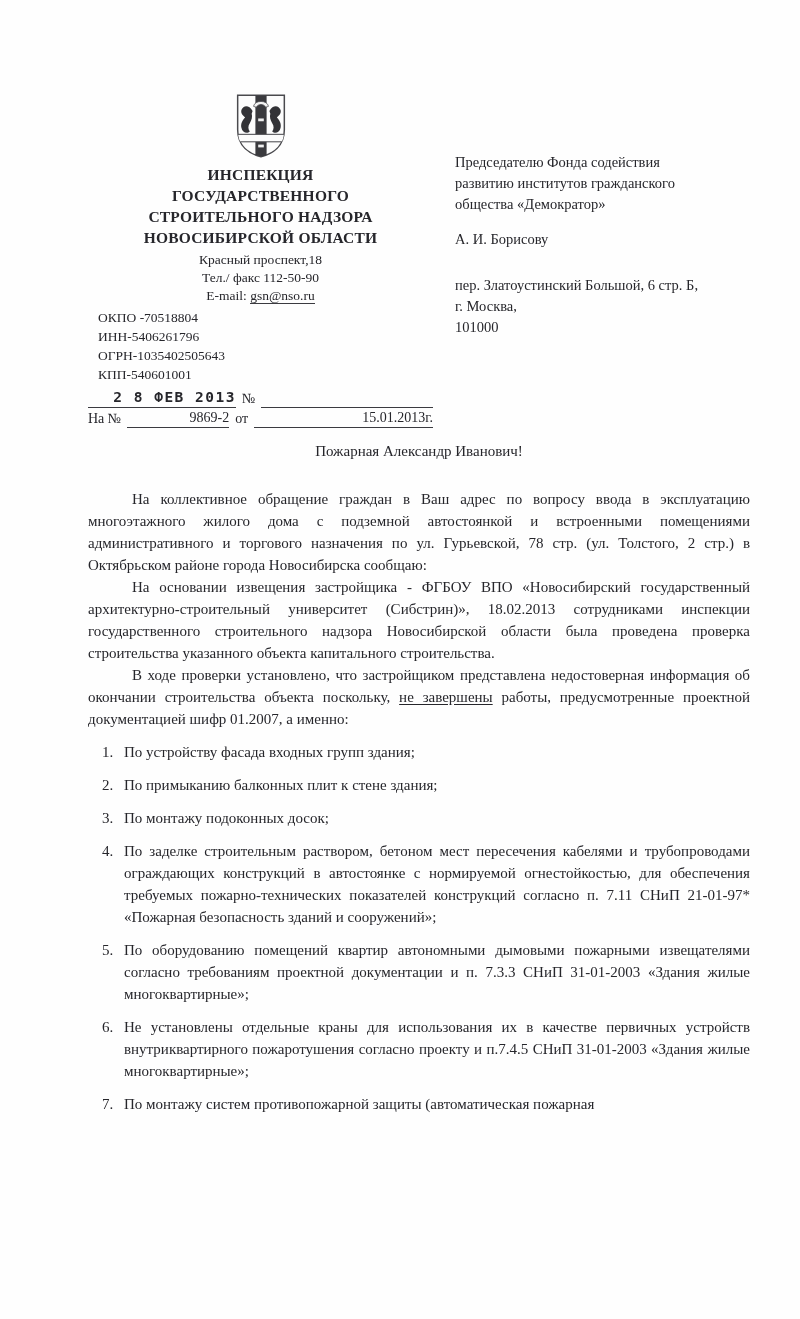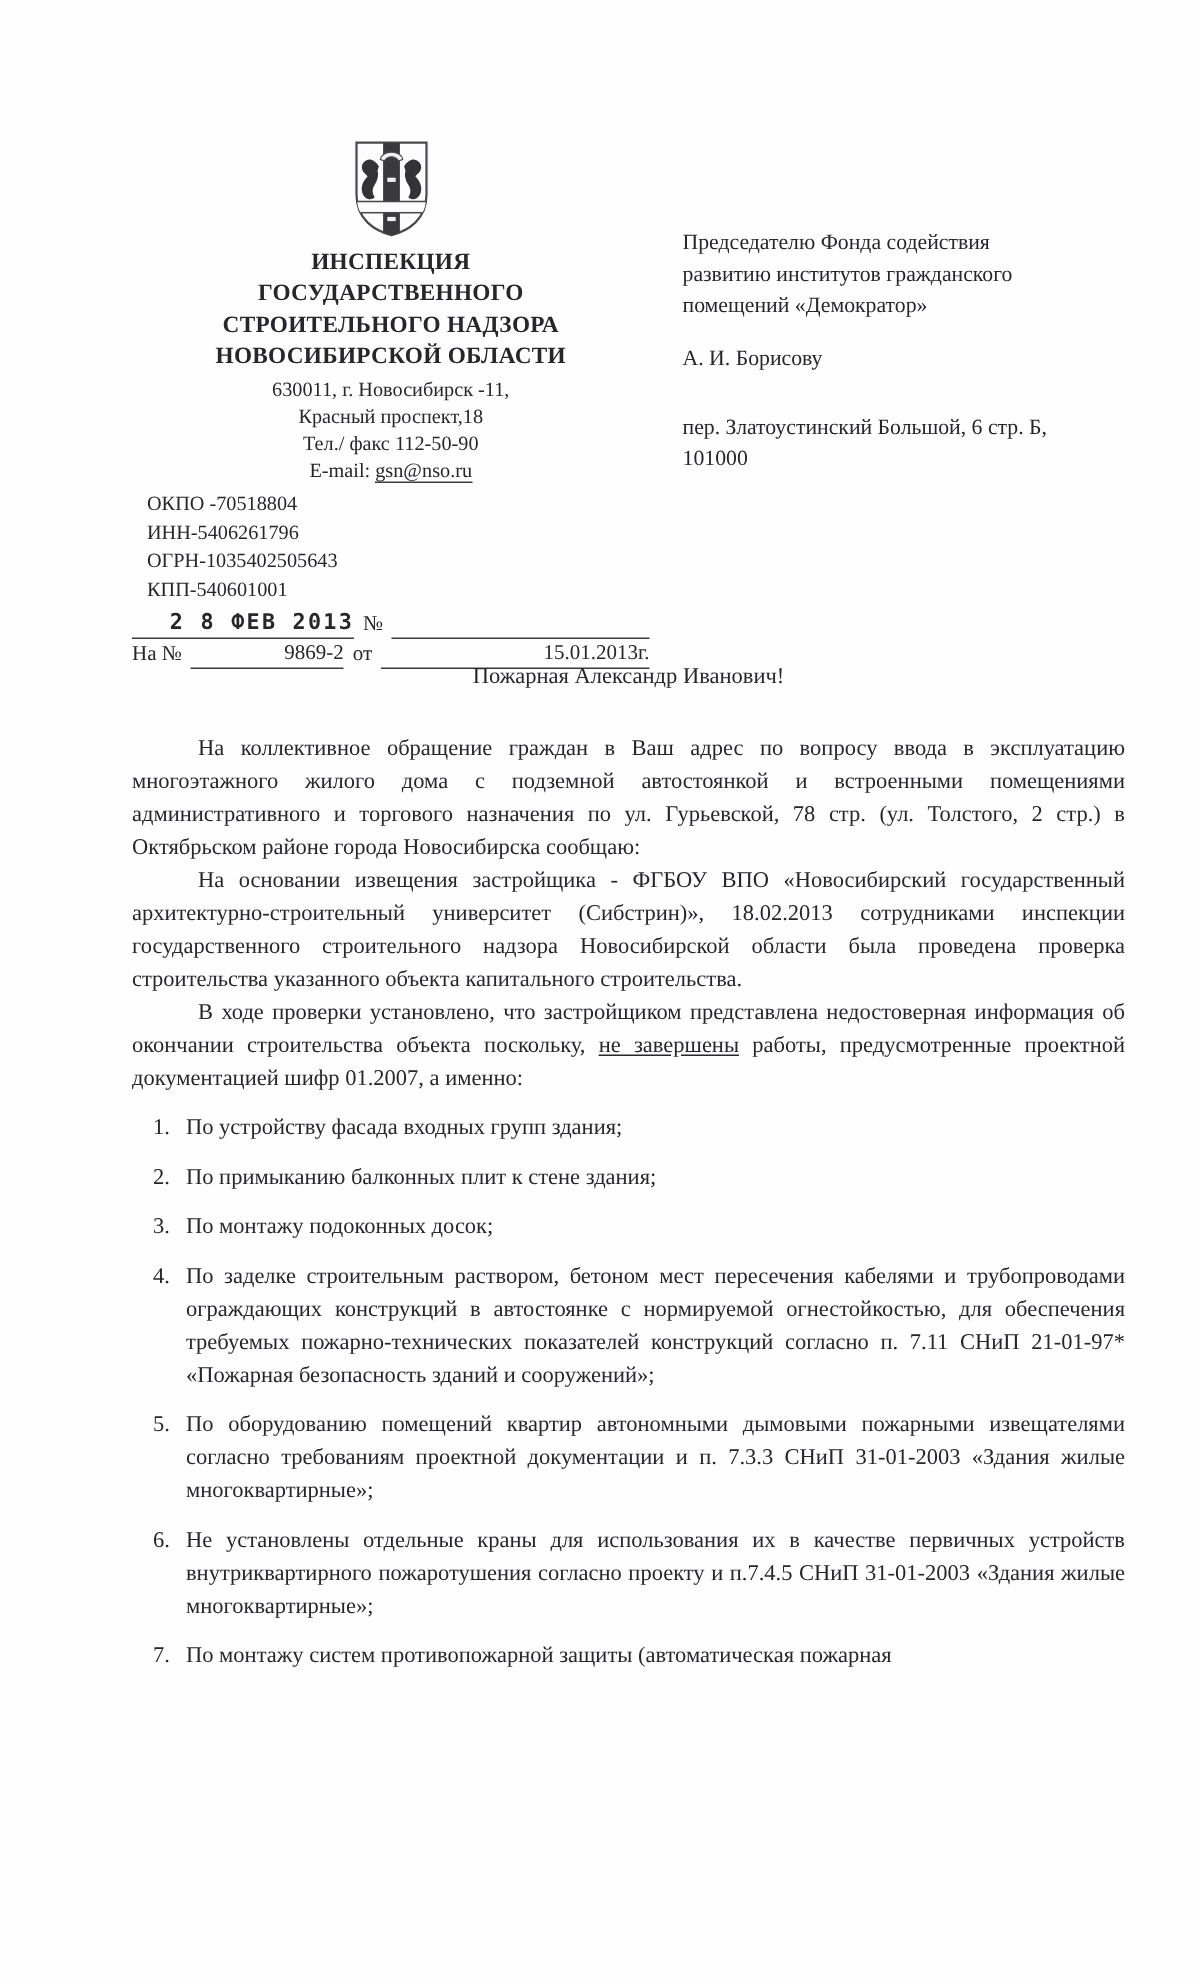"помещений «Демократор»" div { text: помещений -> общества }
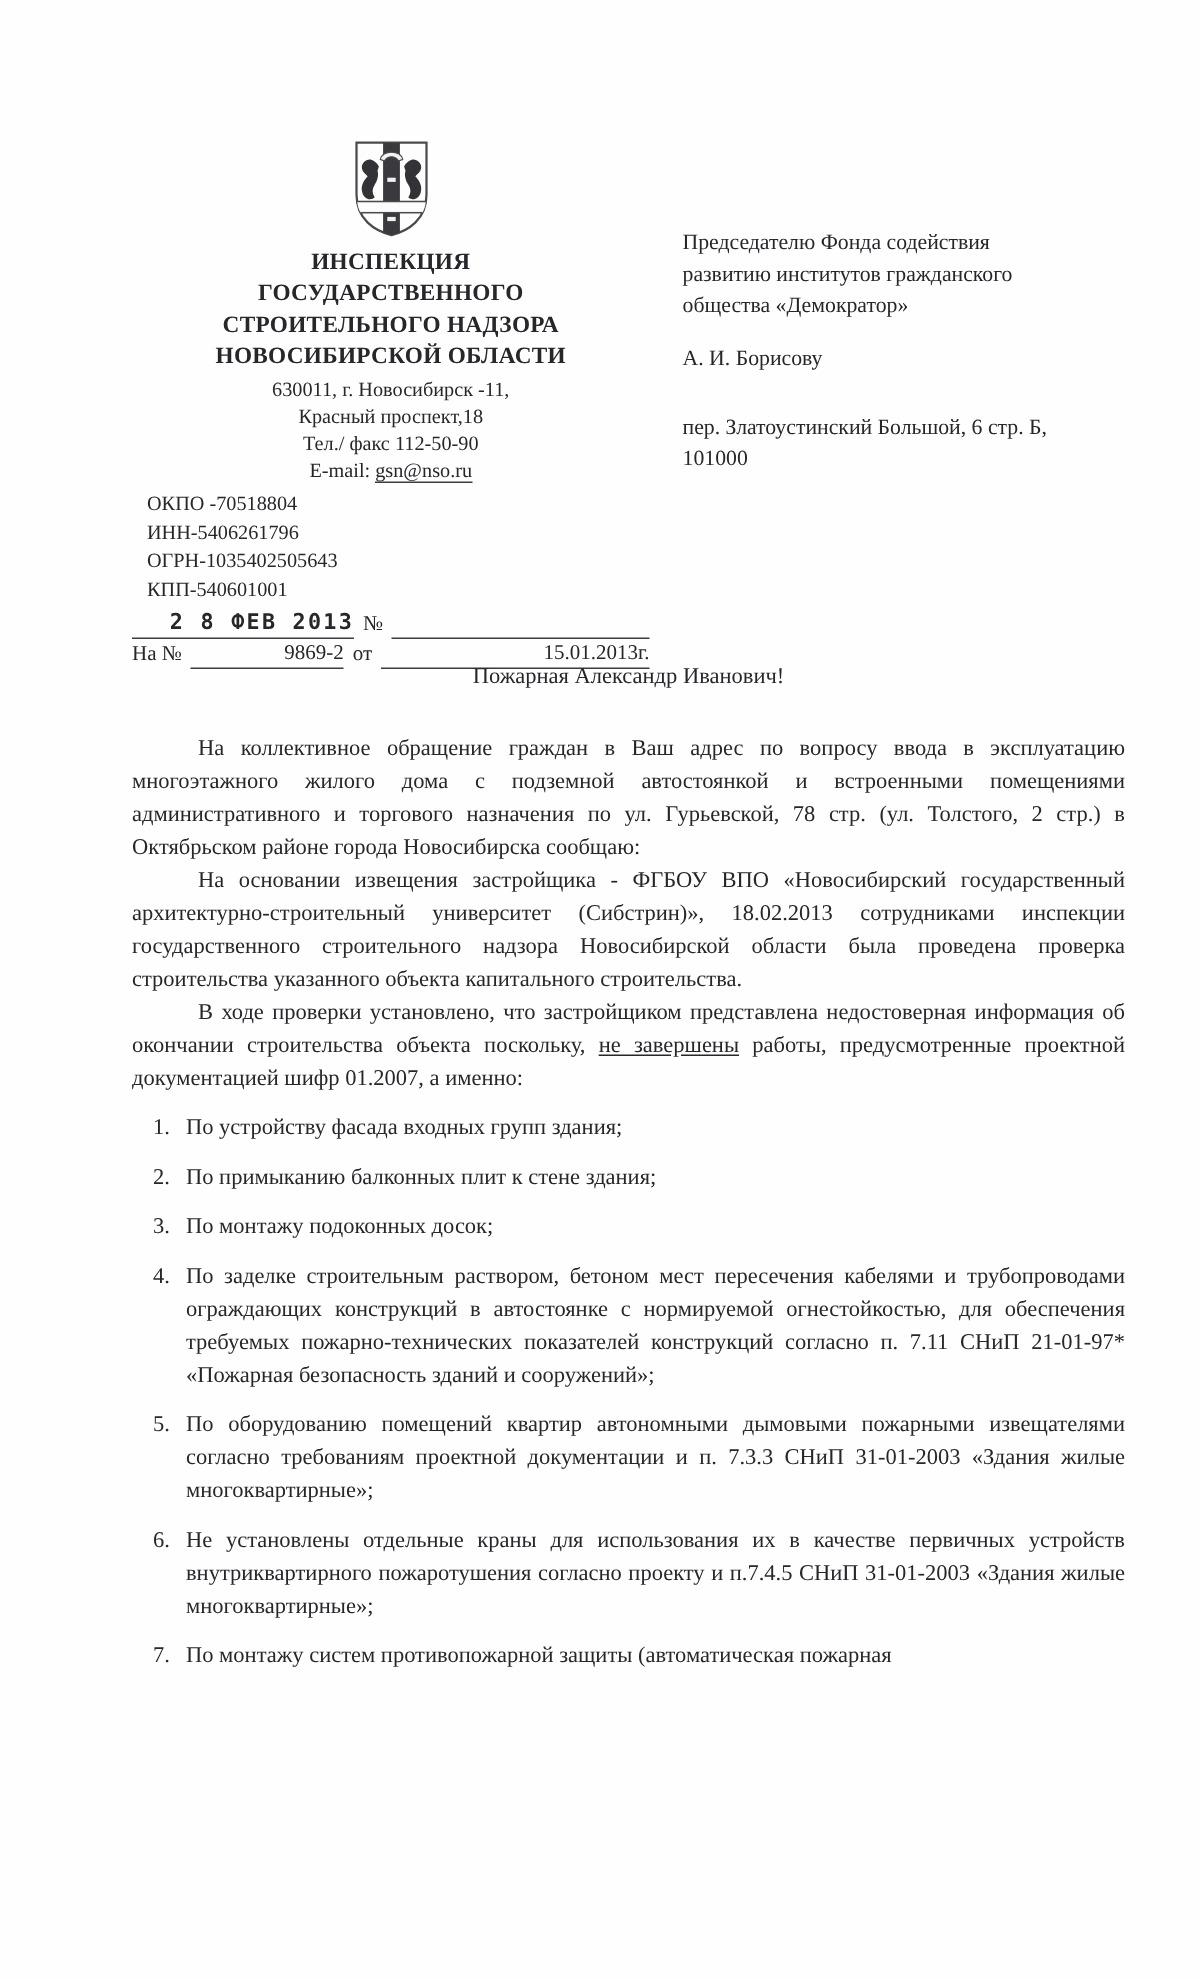"630011, г. Новосибирск -11," div { html: <div>630011, г. Новосибирск -11,</div> -> none }
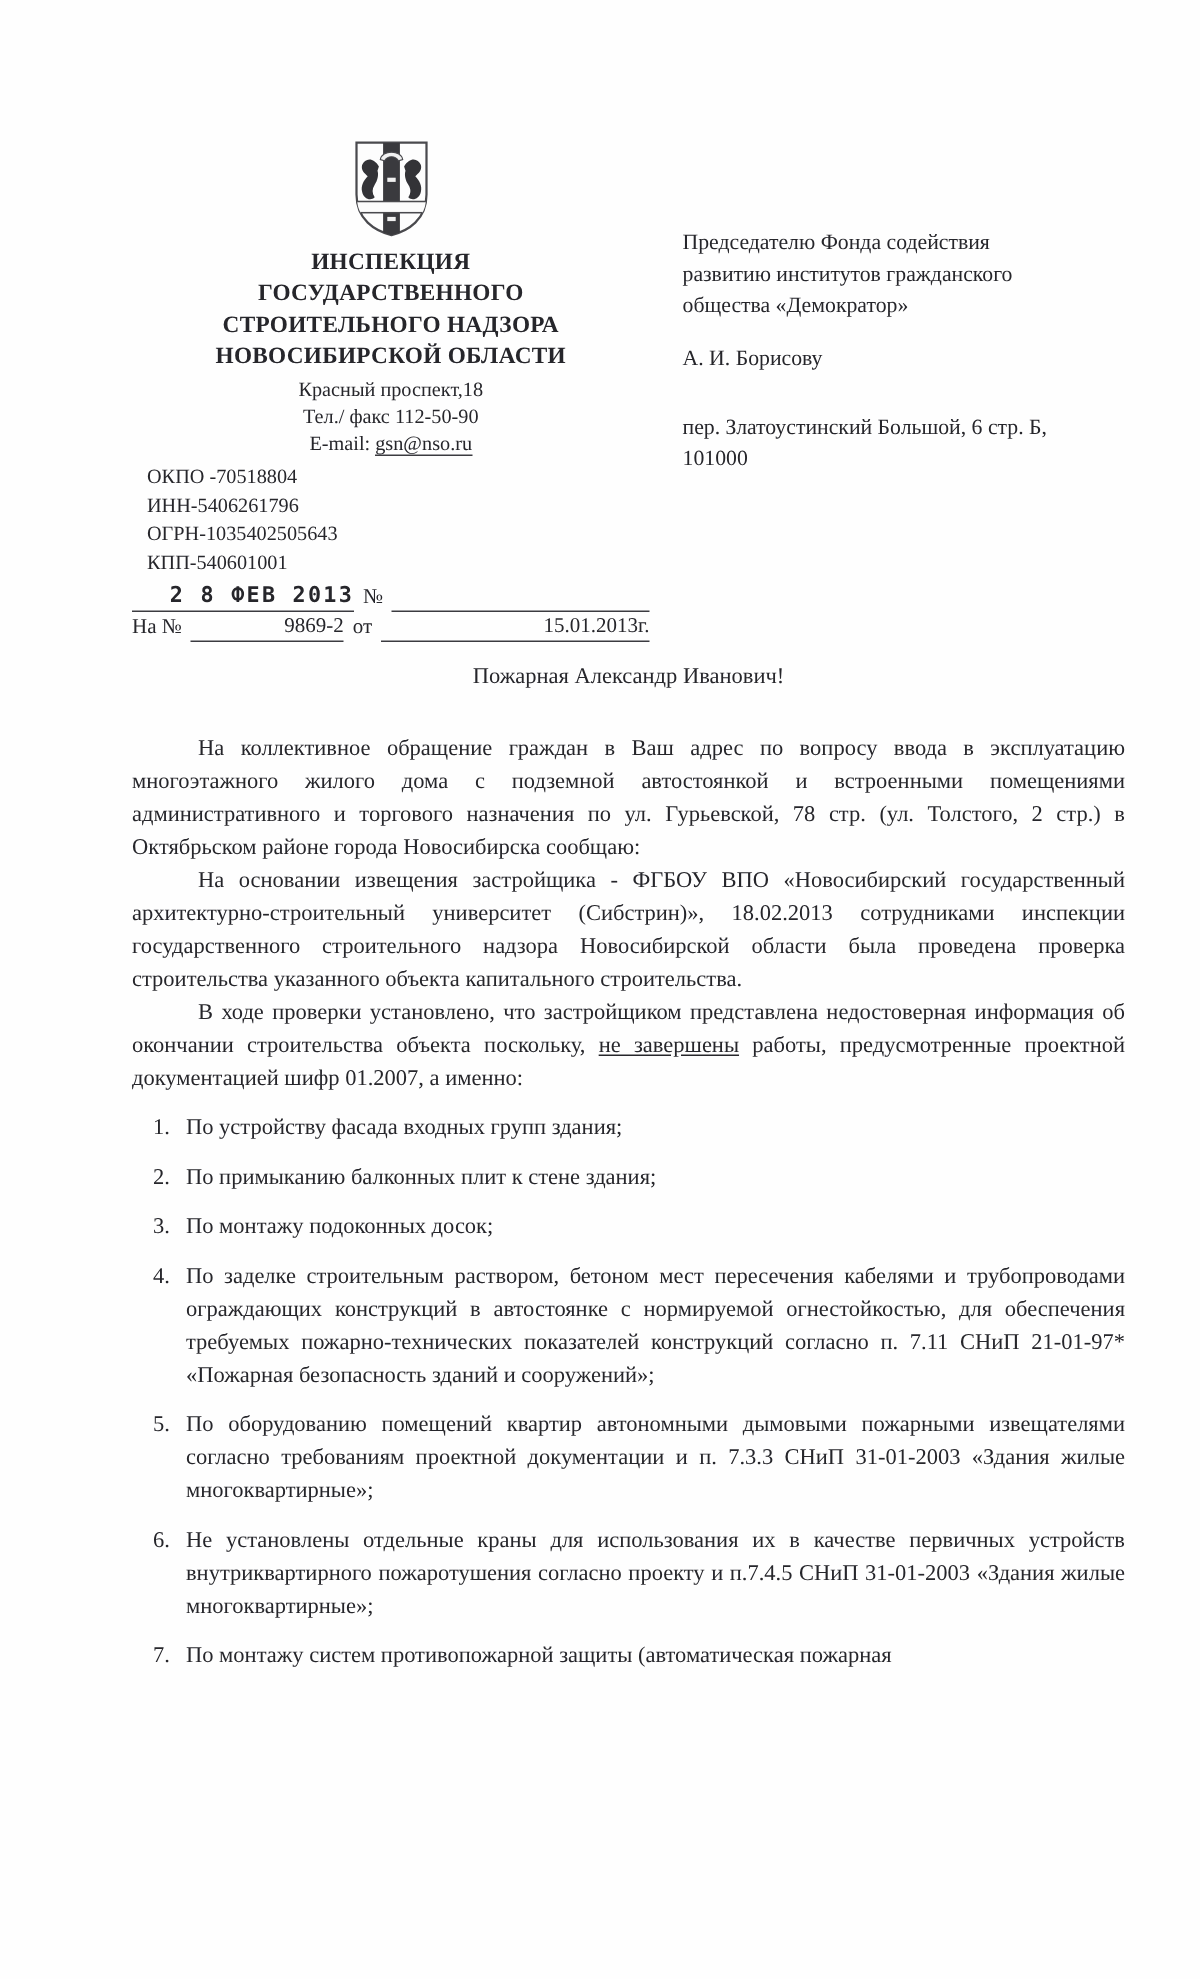"г. Москва," div { html: none -> <div>г. Москва,</div> }
